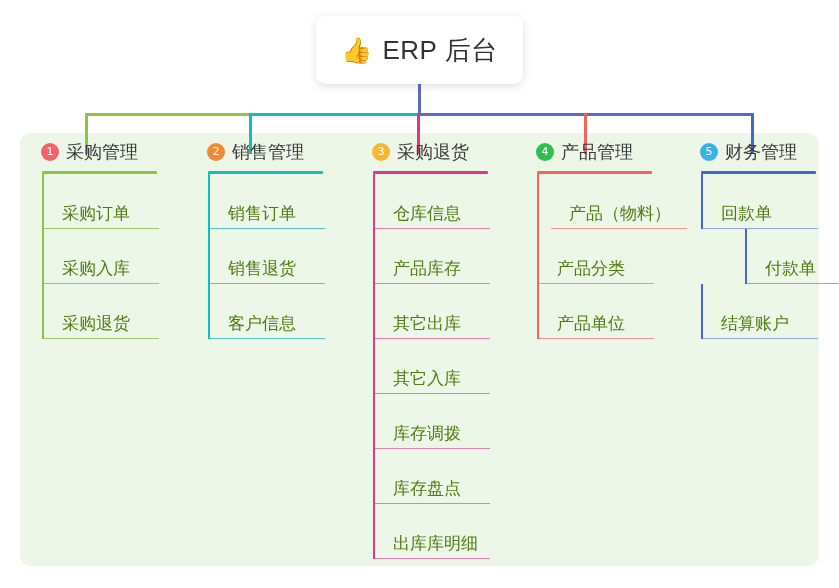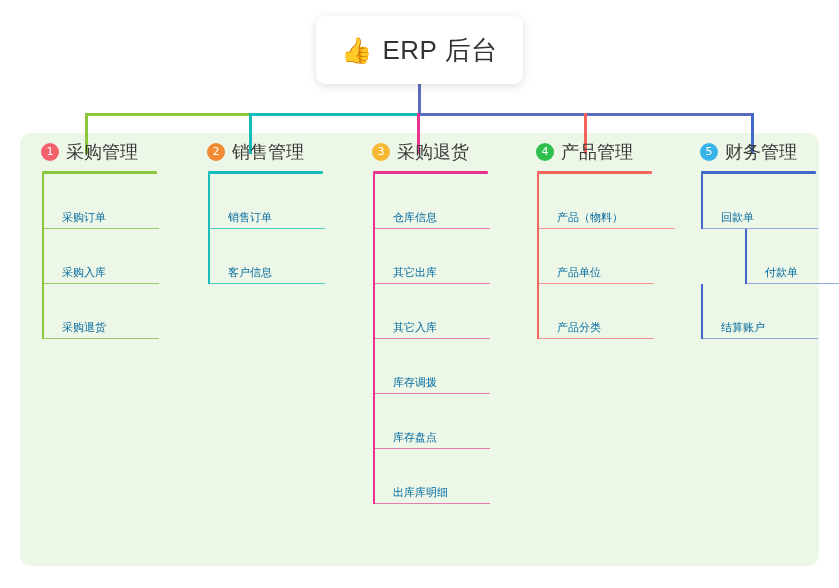"采购订单" .leaf-label { color: #0369a1 -> #4d7c0f; font-size: 11px -> 17px }
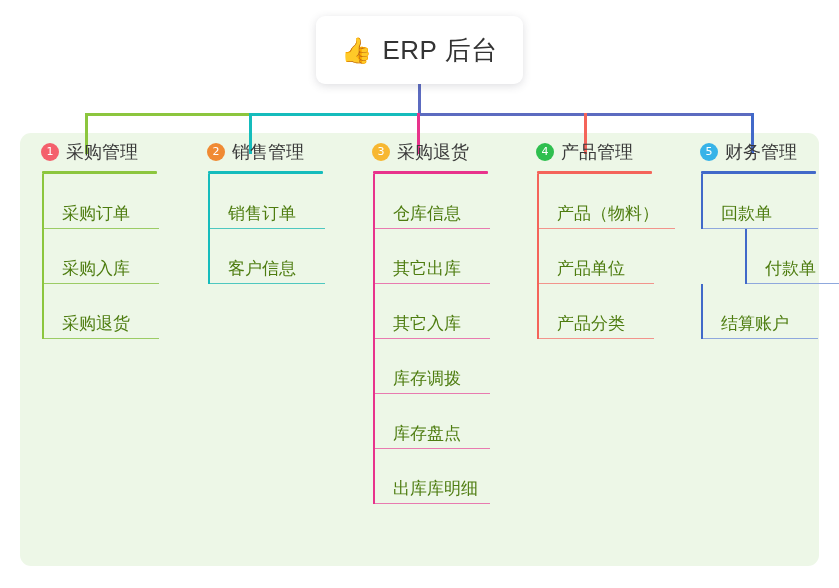"产品（物料）" div.leaf-inner { margin-left: none -> 12px }
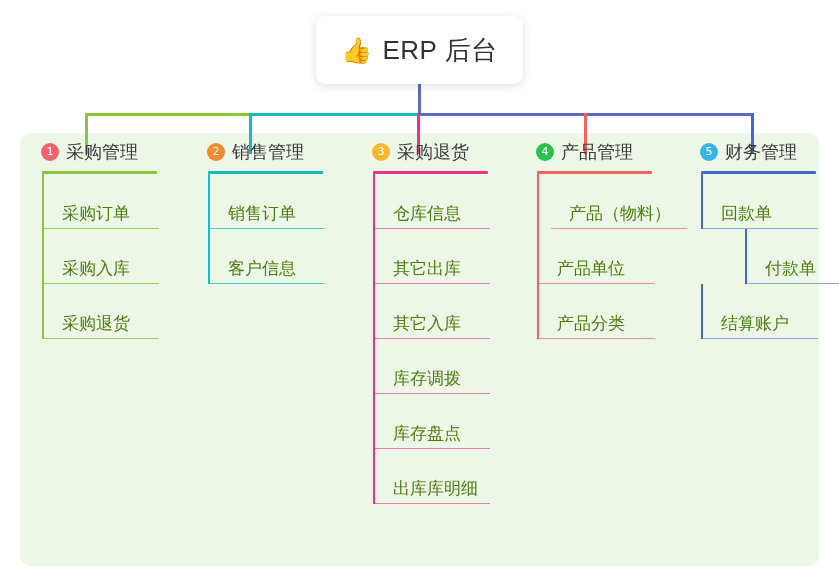"销售退货" div.leaf { html: none -> <div> <div><span>销售退货</span></div> </div> }
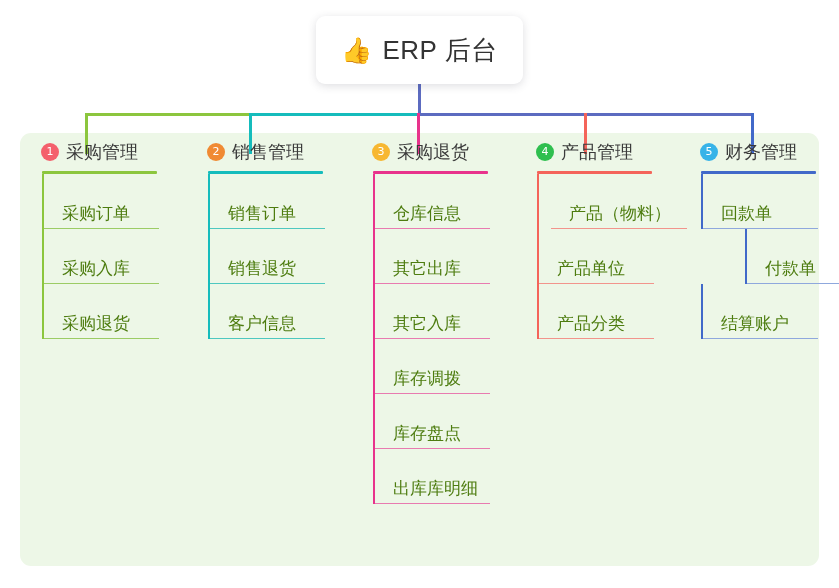"产品库存" div.leaf { html: none -> <div> <div><span>产品库存</span></div> </div> }
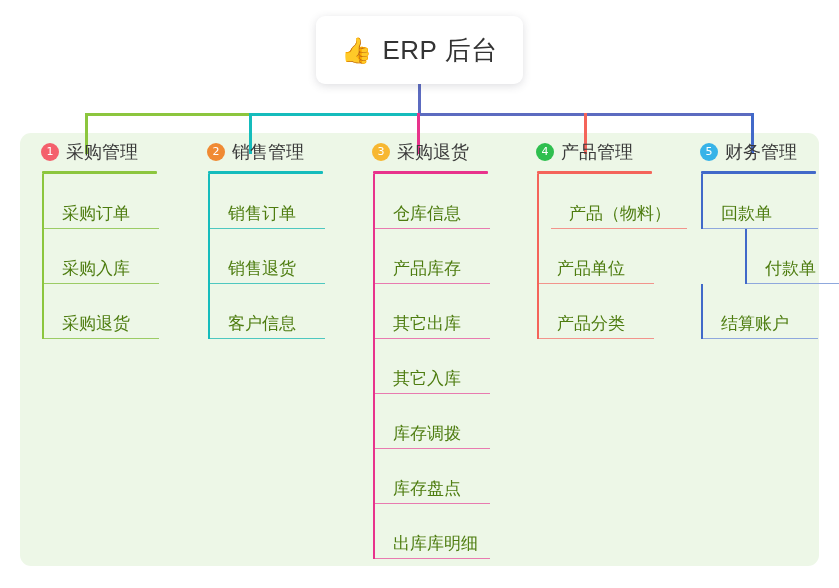"产品单位" div.leaf { order: before "产品分类" -> after "产品分类" }
